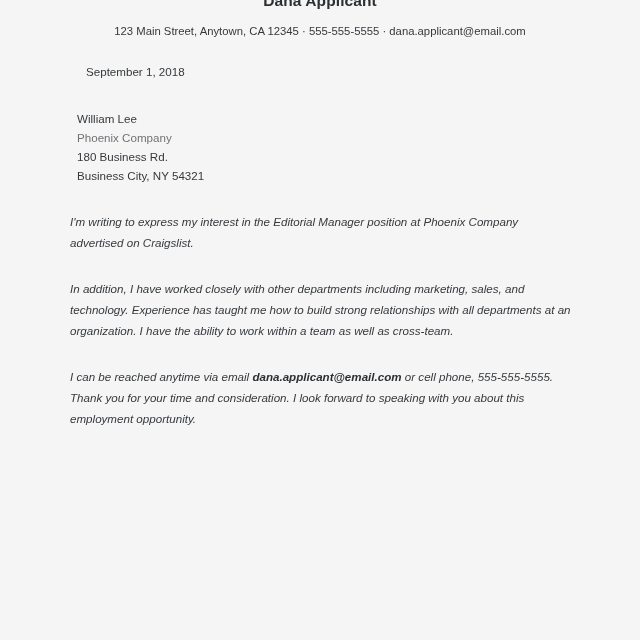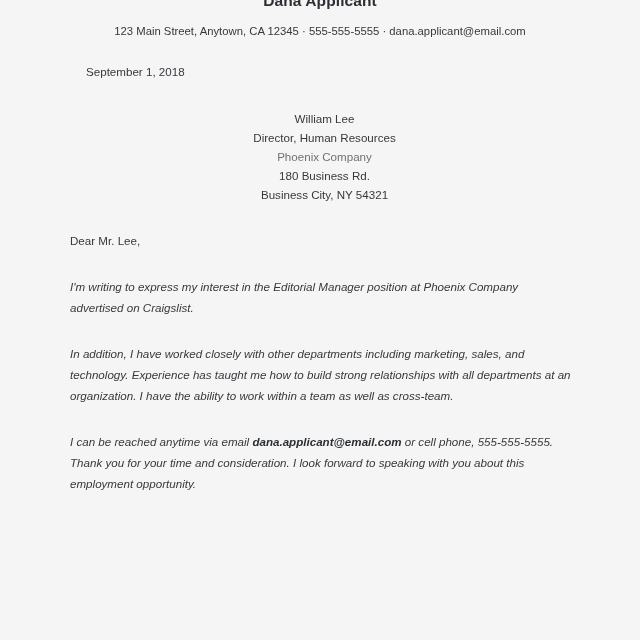"William Lee" .recipient-block { text-align: center -> none }
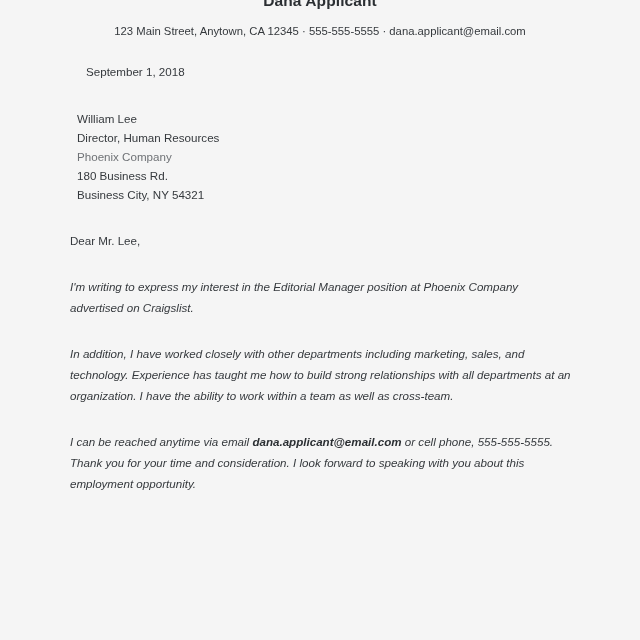"Director, Human Resources" span.addr-line { html: <span>Director, Human Resources</span> -> none }
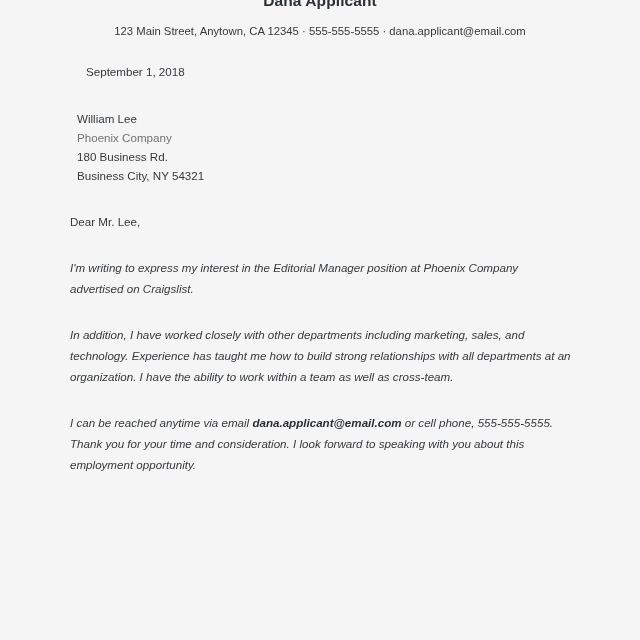"Dear Mr. Lee," div.salutation { html: <div>Dear Mr. Lee,</div> -> none }
